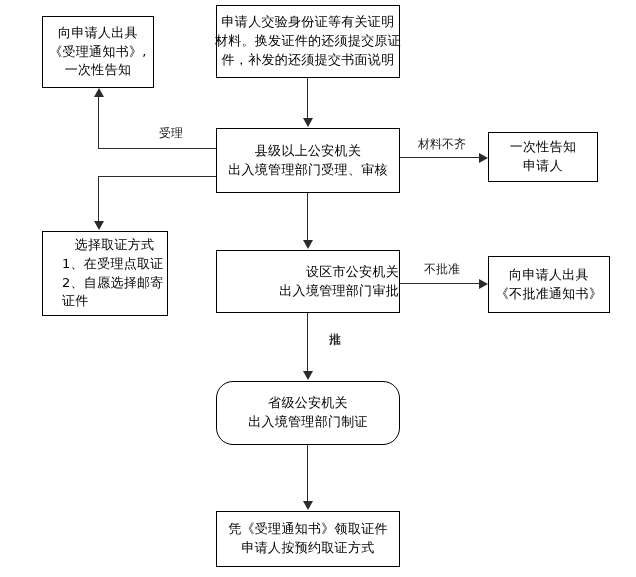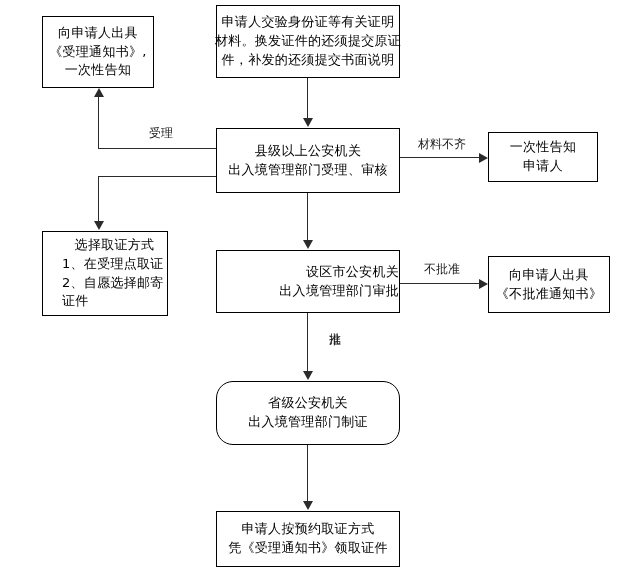"受理" div.edge-label { left: 149px -> 159px }
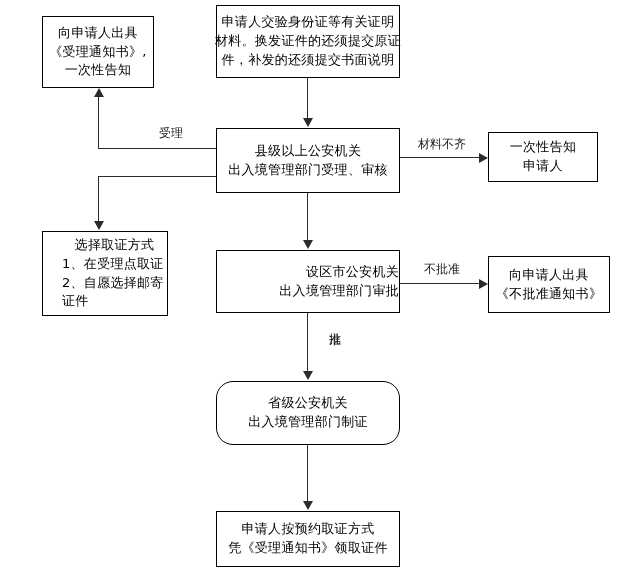"申请人按预约取证方式" span.ln { order: before "凭《受理通知书》领取证件" -> after "凭《受理通知书》领取证件" }
